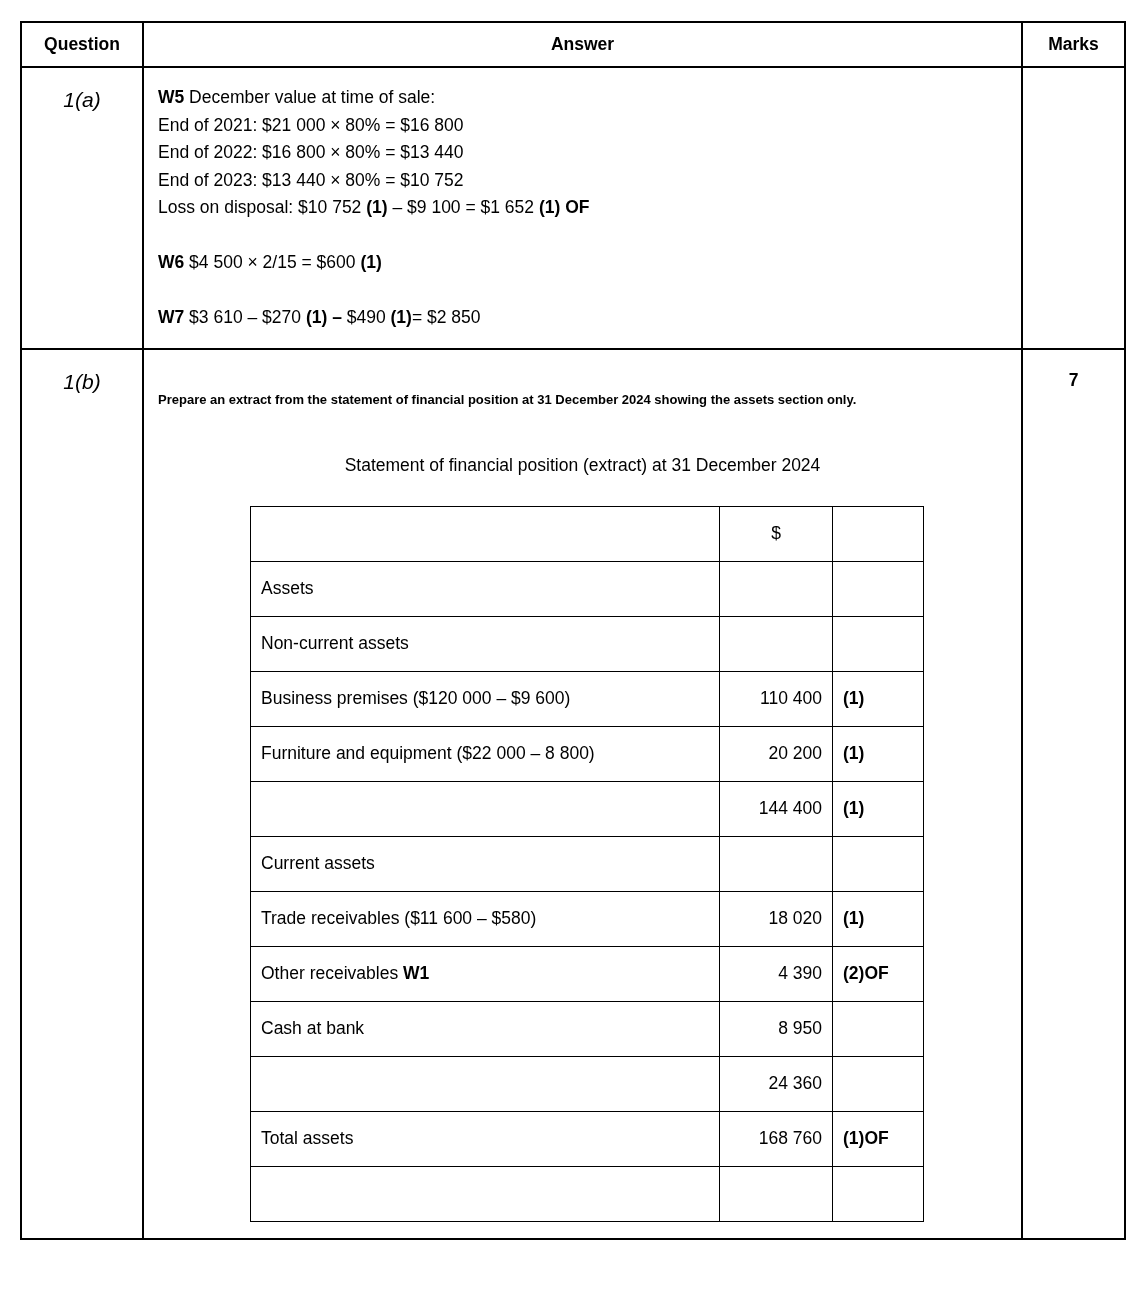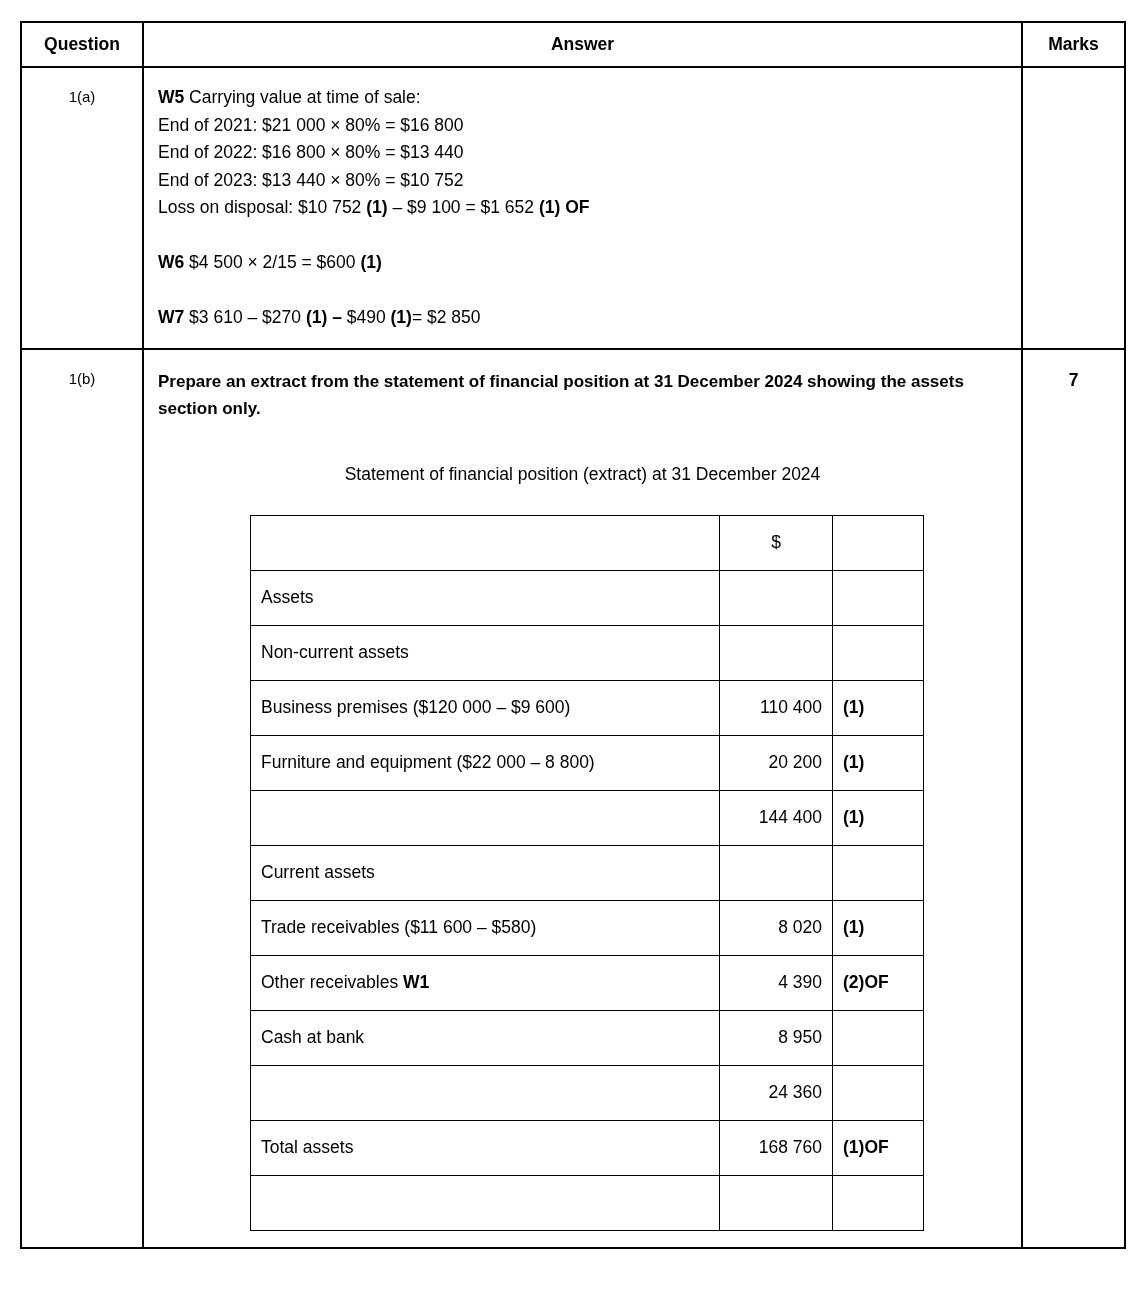"1(a)" .qcell { font-size: 15px -> 21px; font-style: none -> italic }
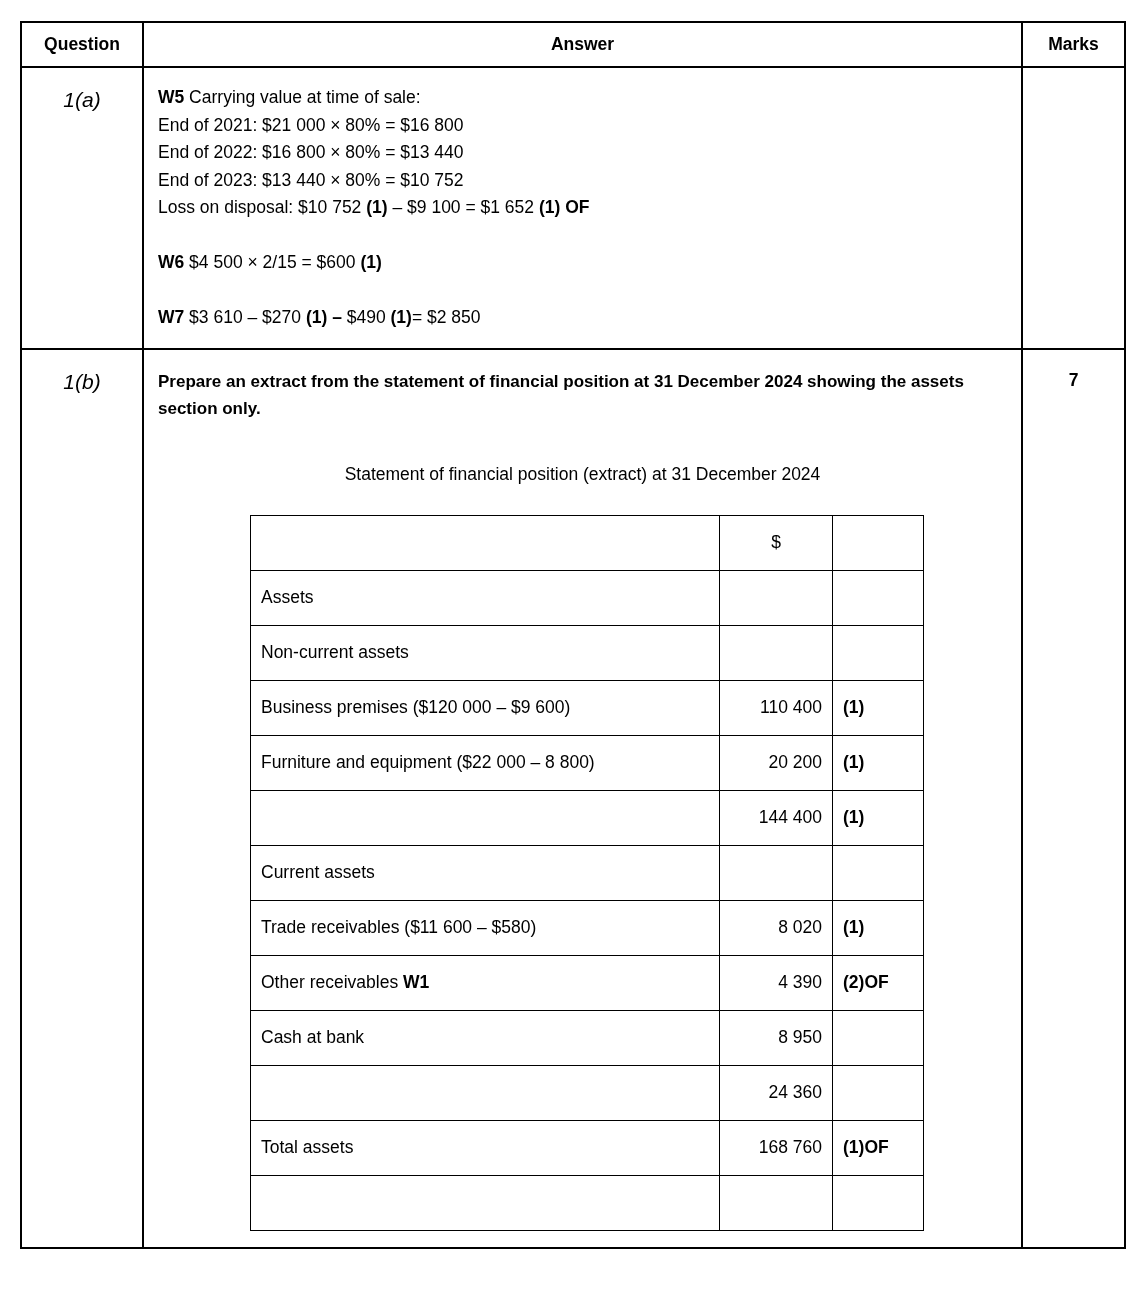"Carrying value at time of" span { text: Carrying -> December }
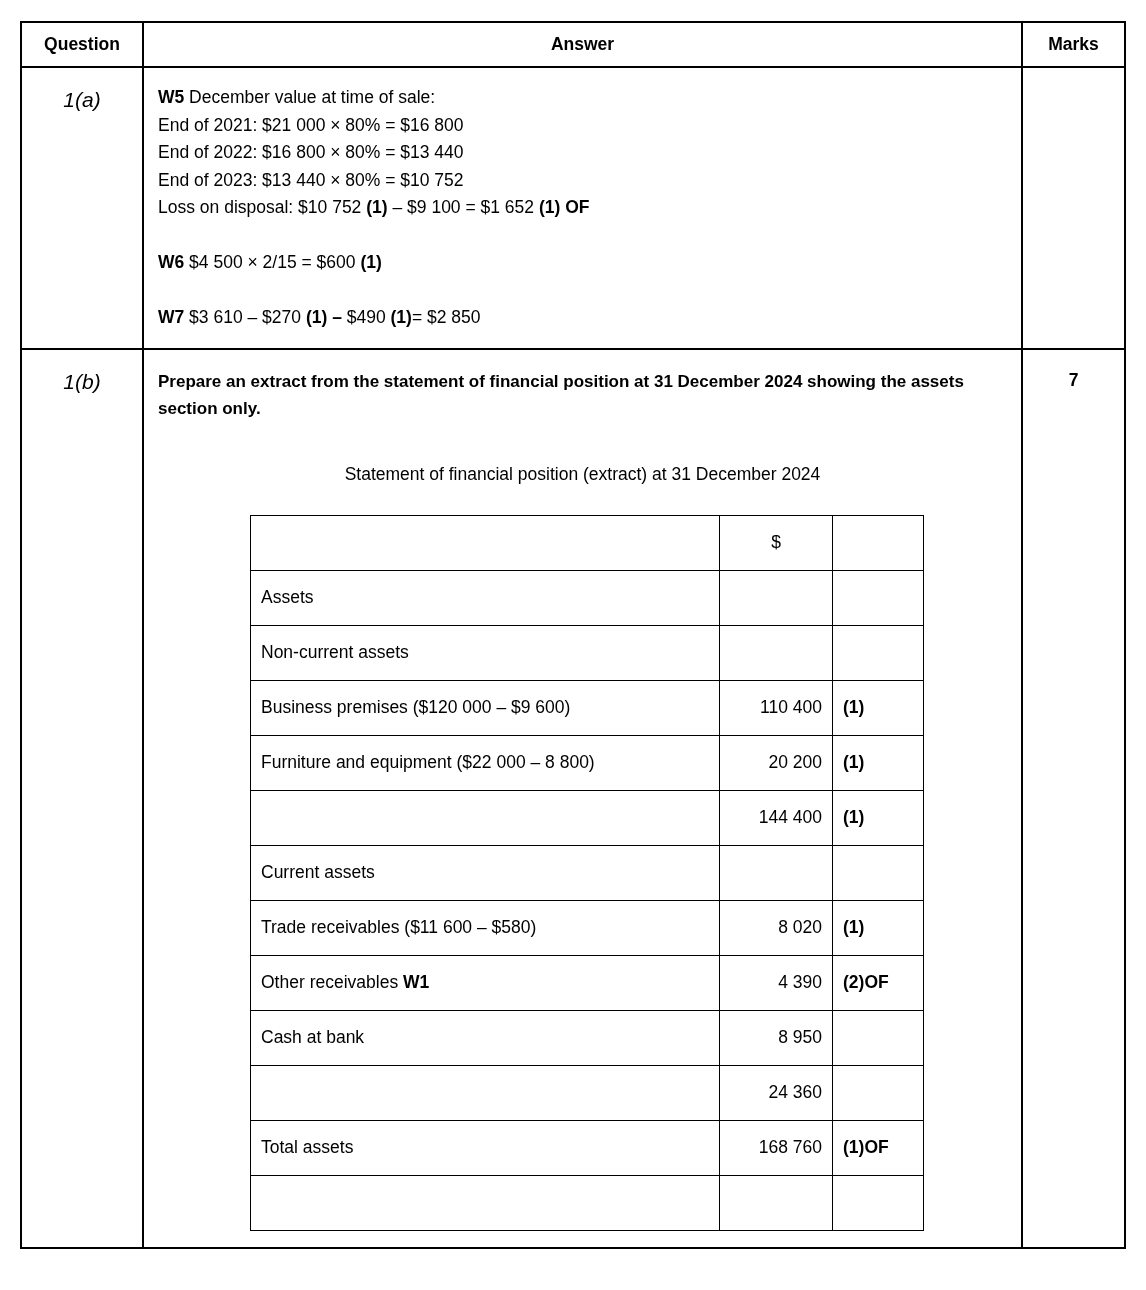"Prepare an extract from the" .prompt { font-size: 17px -> 13px; margin: 2px 0 0 0 -> 20px 0 0 0 }
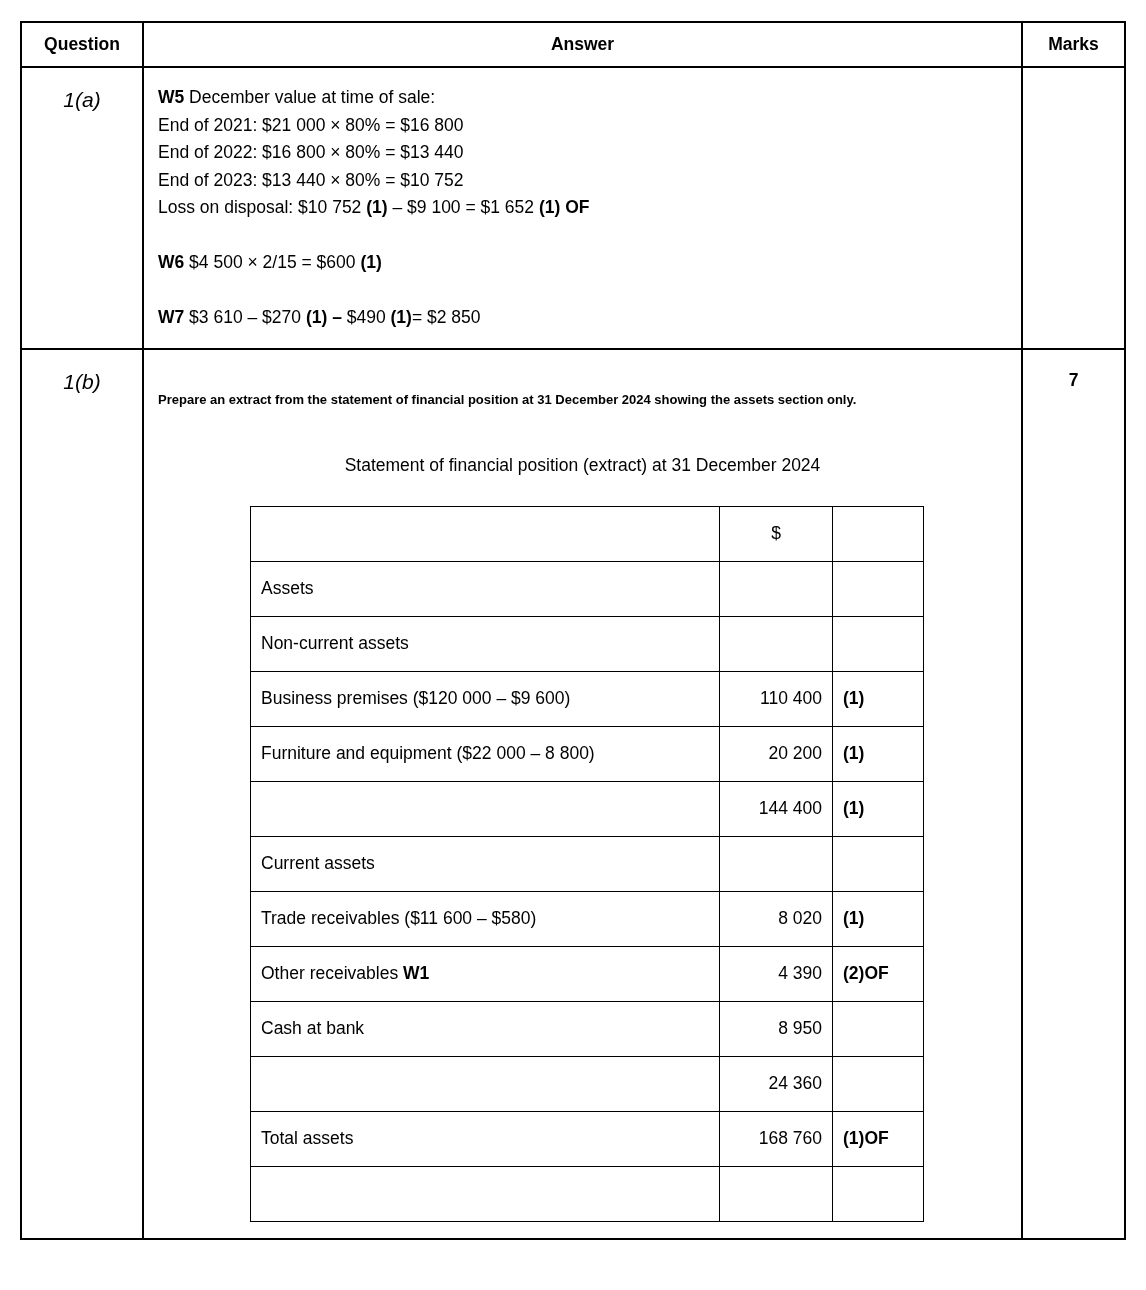"8 020" td.amt { text: 8 020 -> 18 020 }
